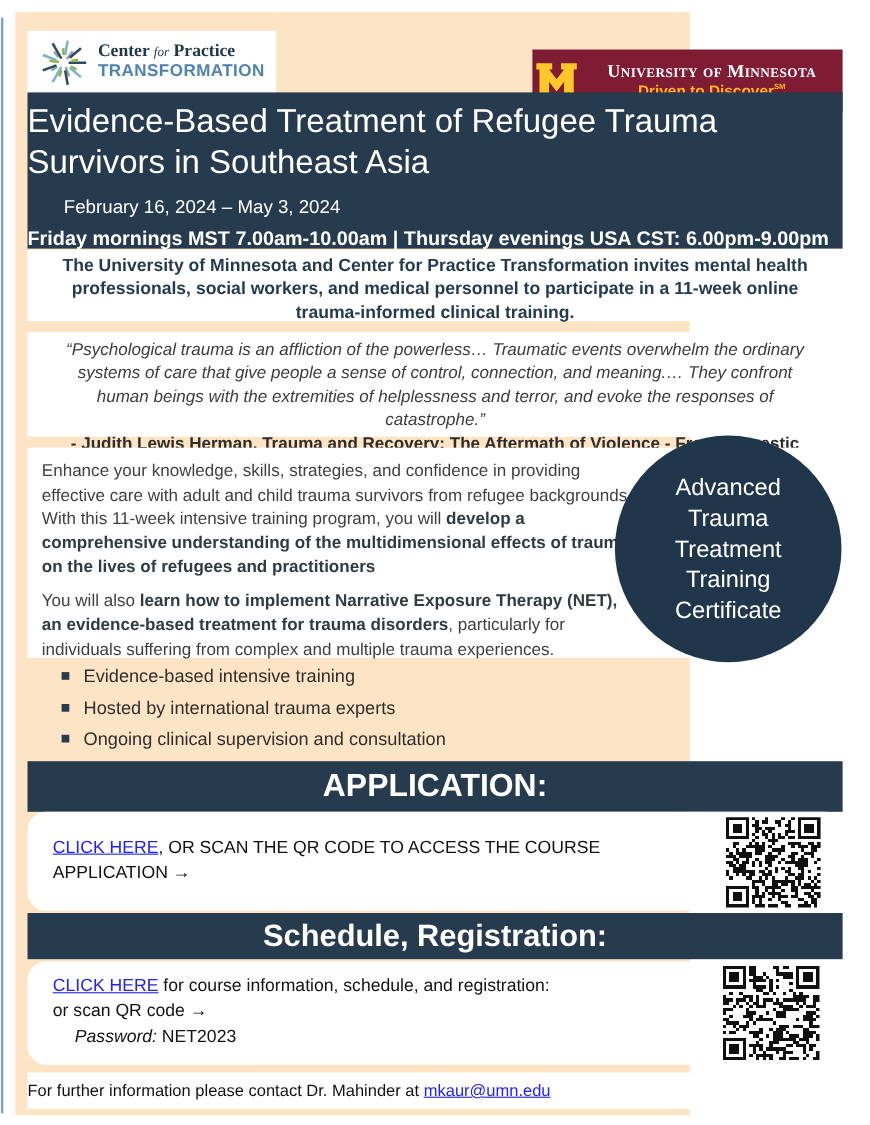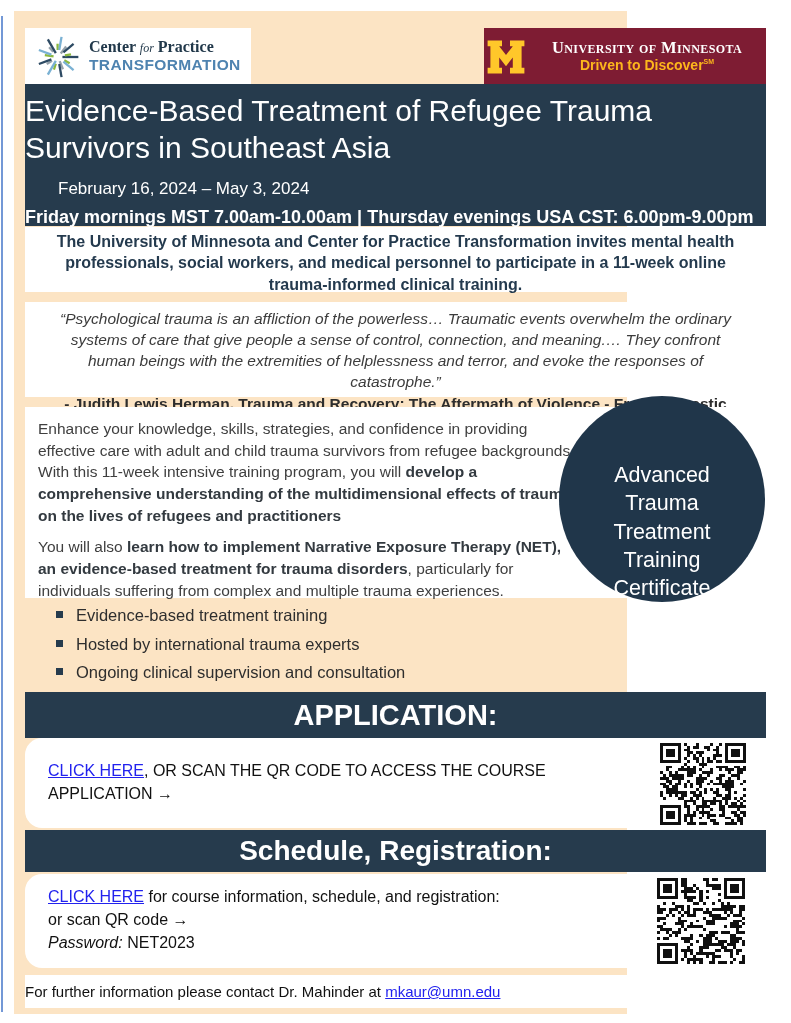"University of Minnesota" .umn-box { top: 17px -> 34px }
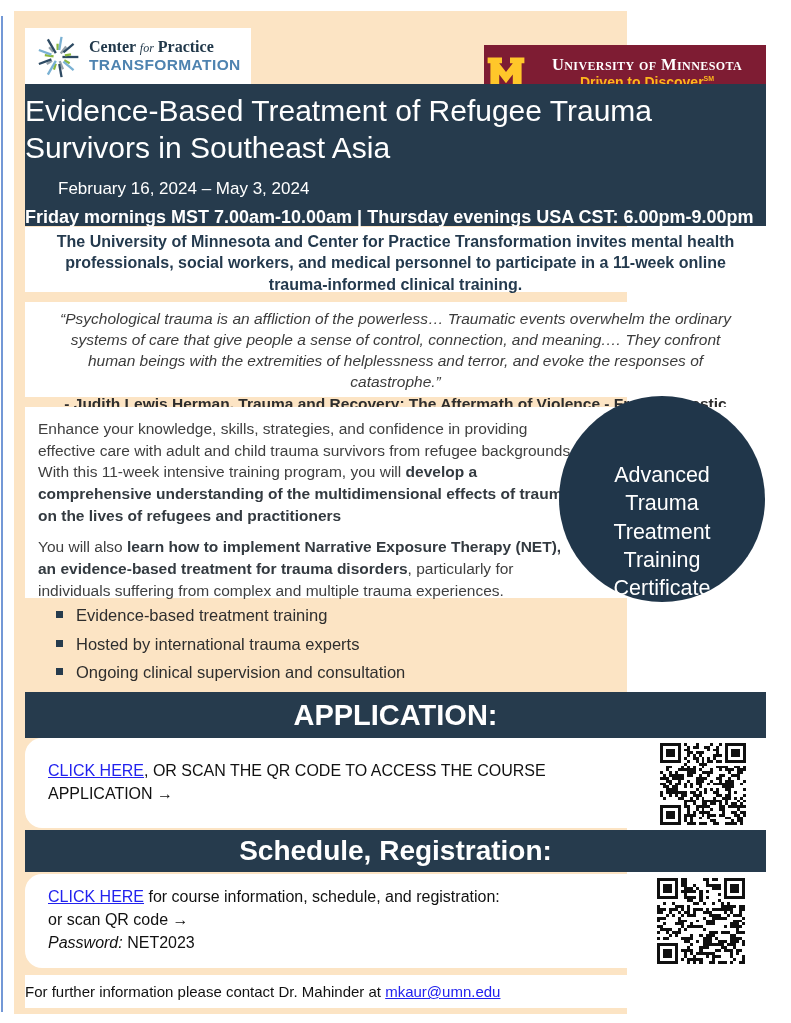"Advanced" .badge { align-items: flex-end -> center }
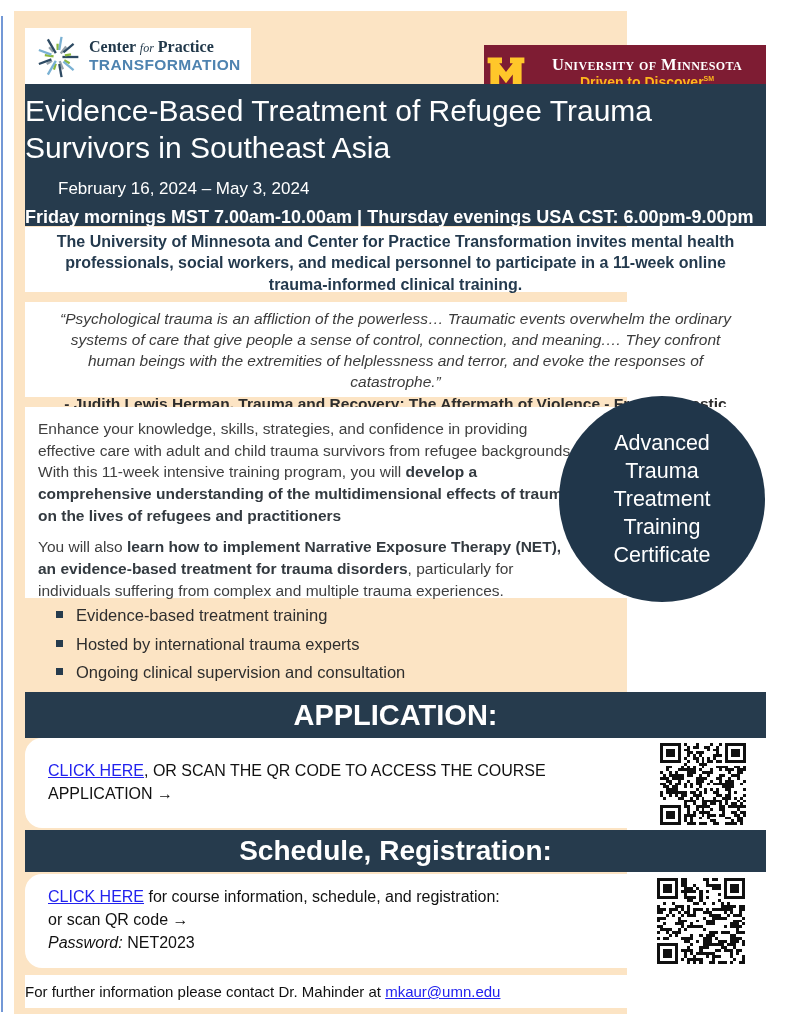"Evidence-based treatment training" li { text: treatment -> intensive }
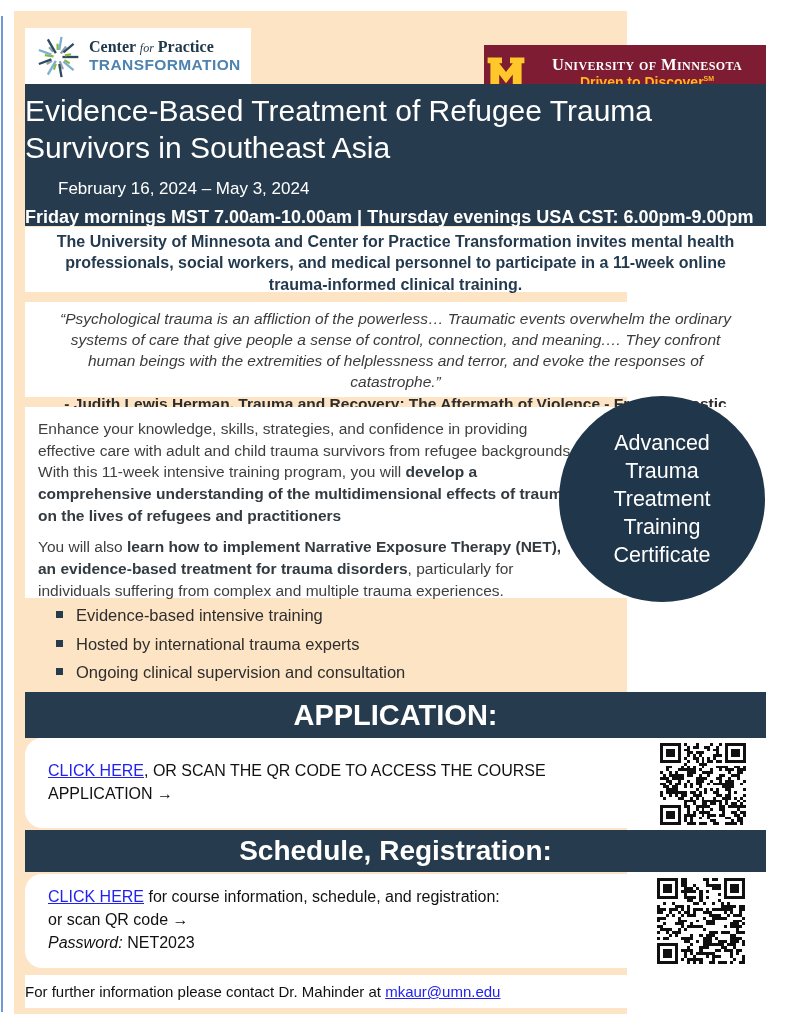"Password:" .italic { margin-left: none -> 20px }
